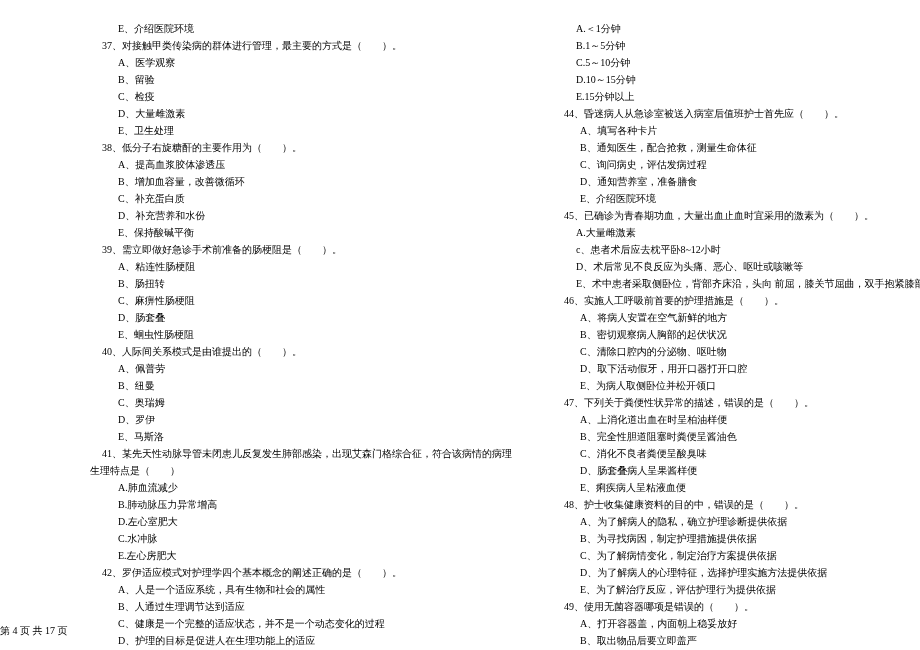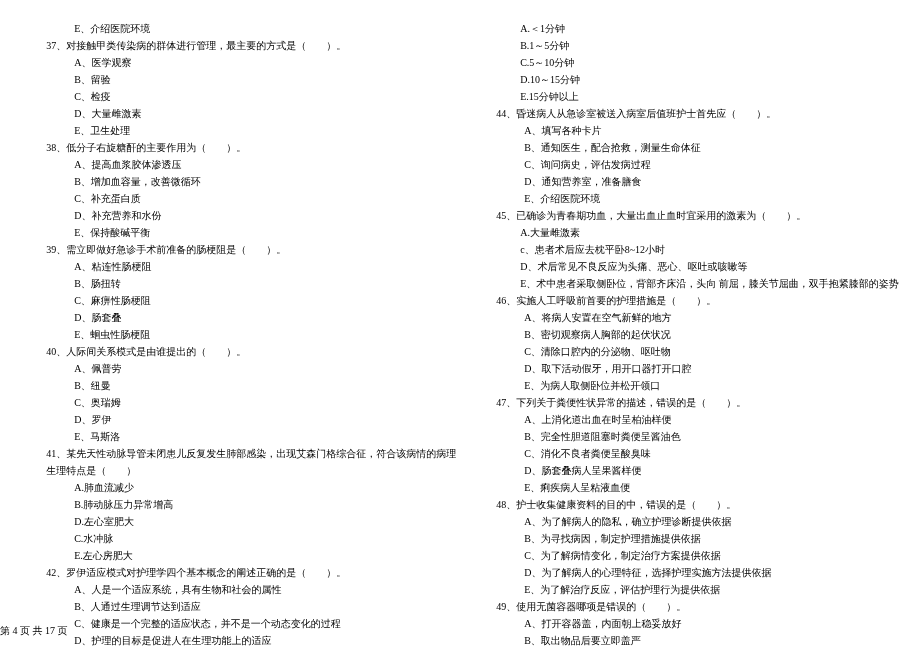"E、介绍医院环境" .columns { justify-content: center -> none }
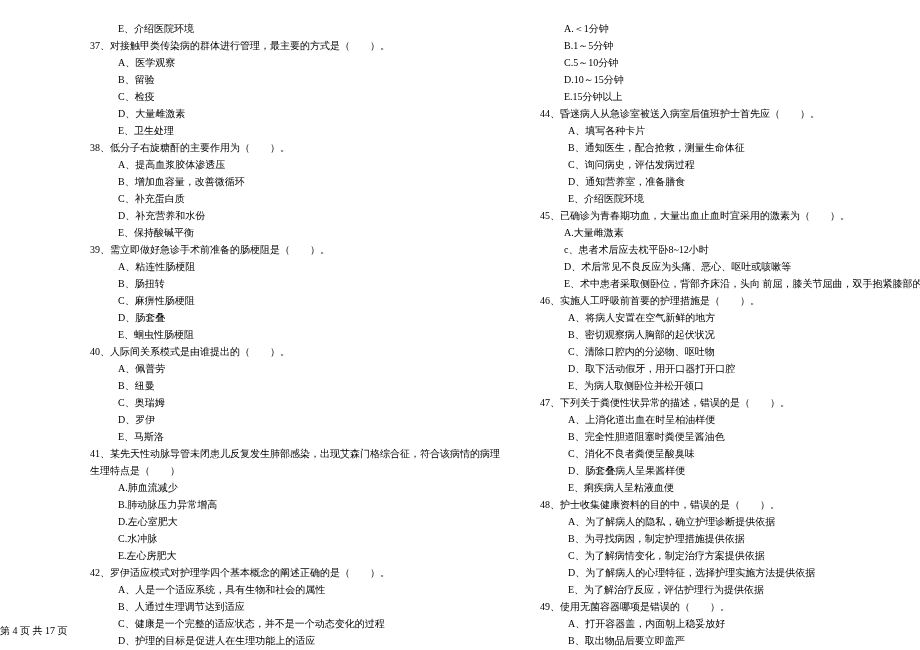"37、对接触甲类传染病的群体进行管理，最主要的方式是（ ）。" .q-line { margin-left: none -> 12px }
